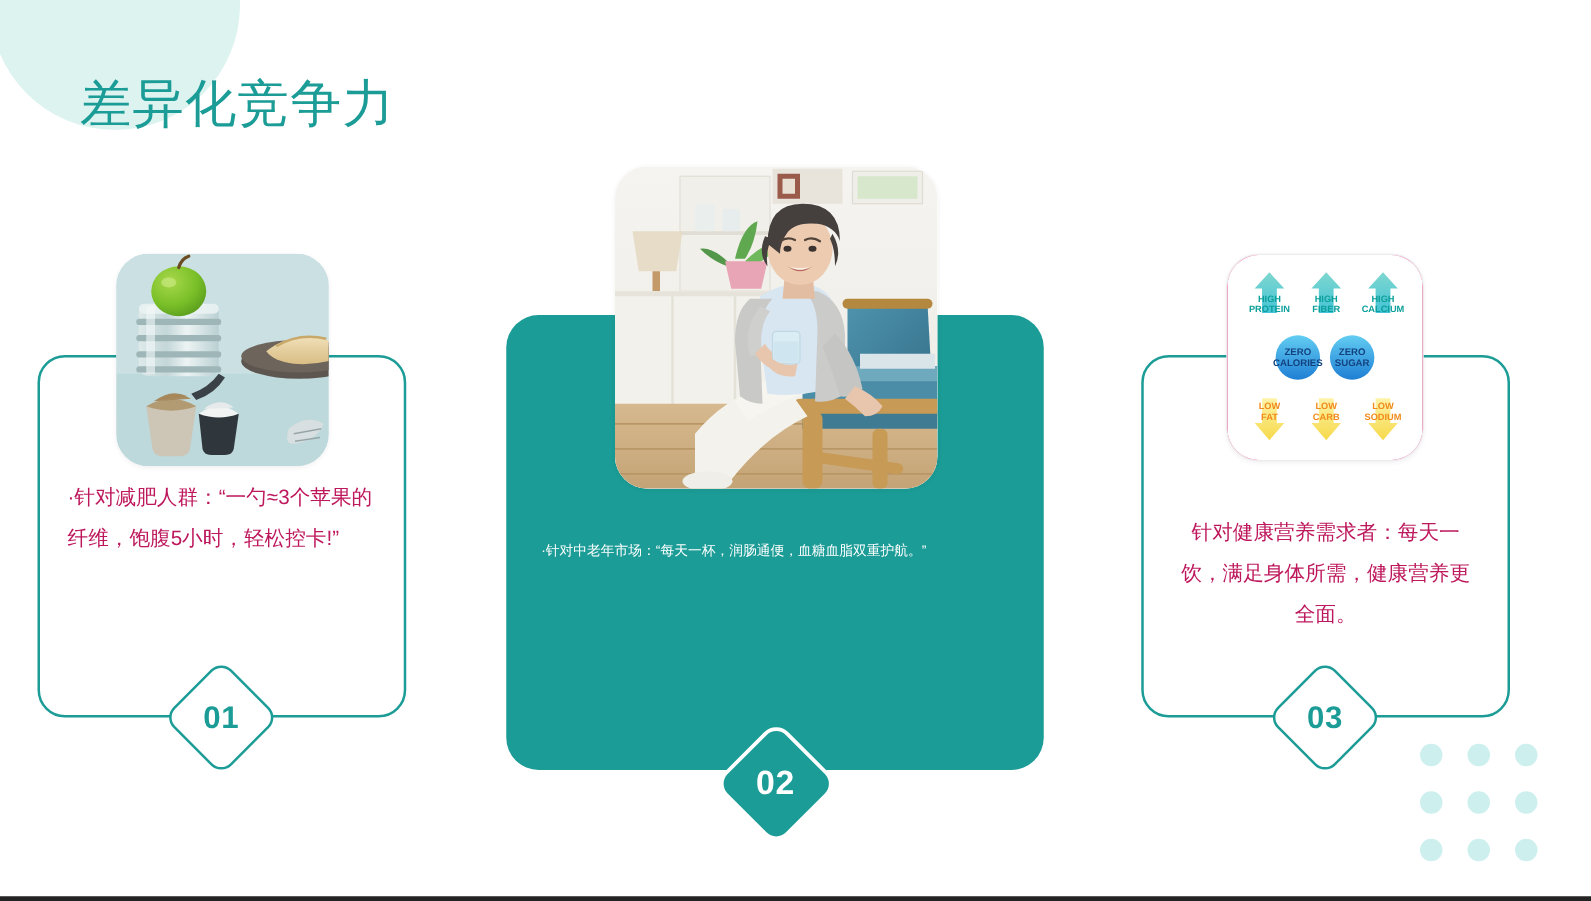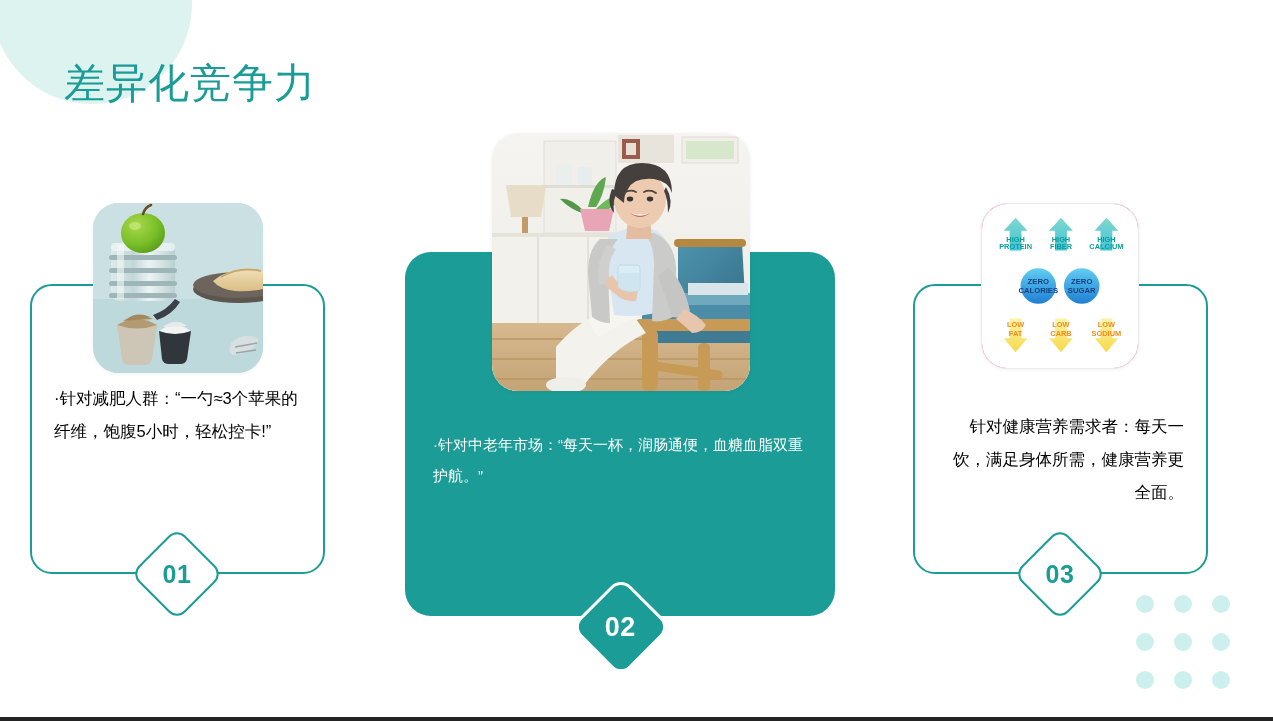"·针对减肥人群：“一勺≈3个苹果的纤维，饱腹5小时，轻松控卡!”" .card-body { color: #000000 -> #be185d }
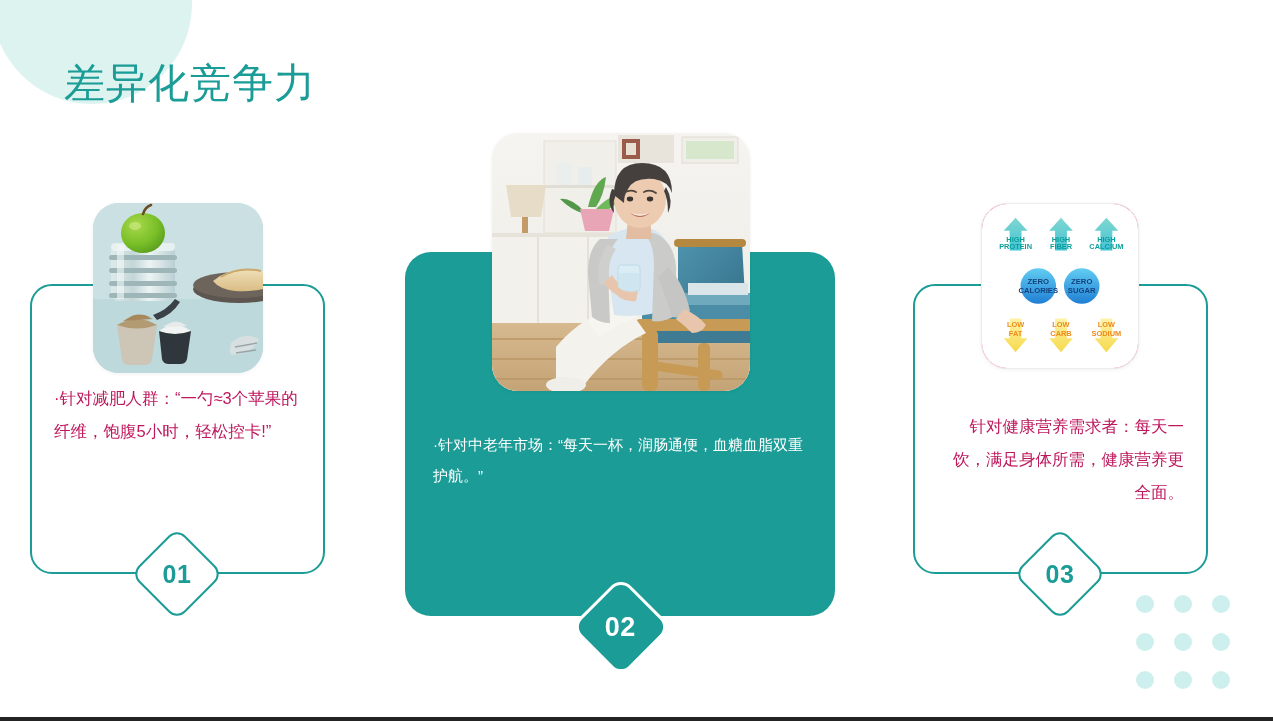"针对健康营养需求者：每天一饮，满足身体所需，健康营养更全面。" #card3 .card-body { text-align: right -> center }
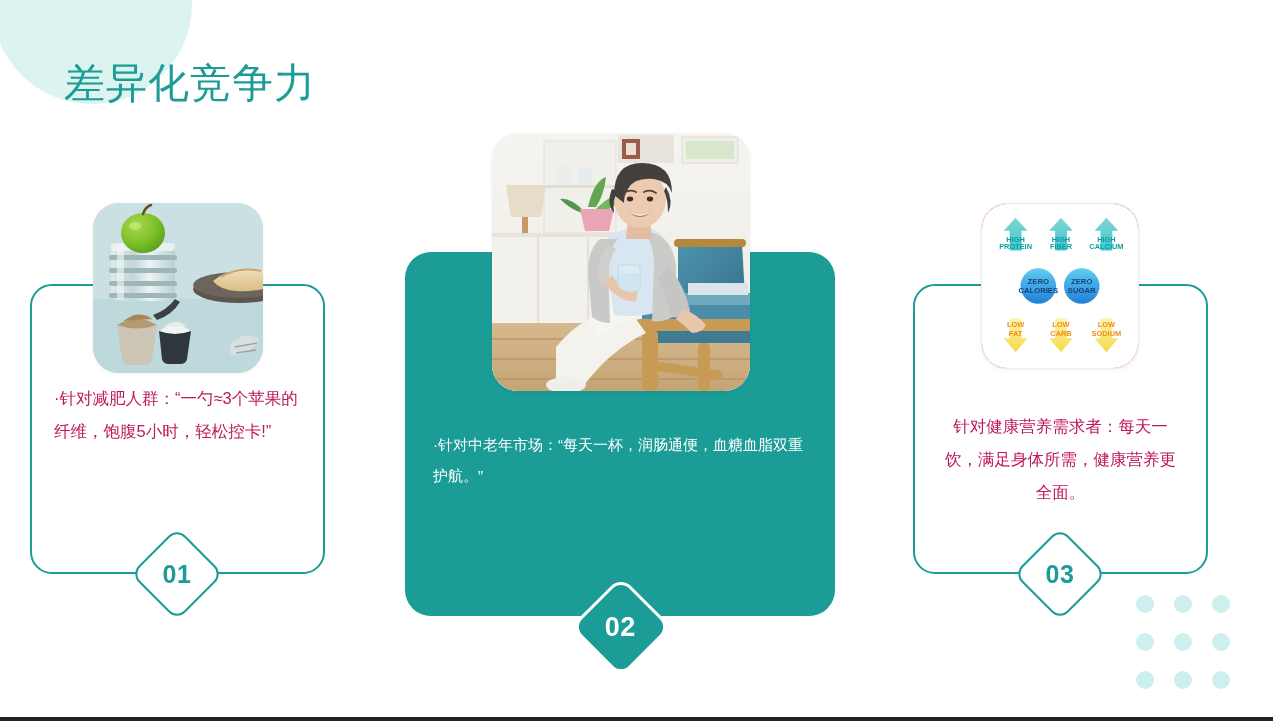"·针对中老年市场：“每天一杯，润肠通便，血糖血脂双重护航。”" #card2 .card-body { font-size: 15px -> 11px }
